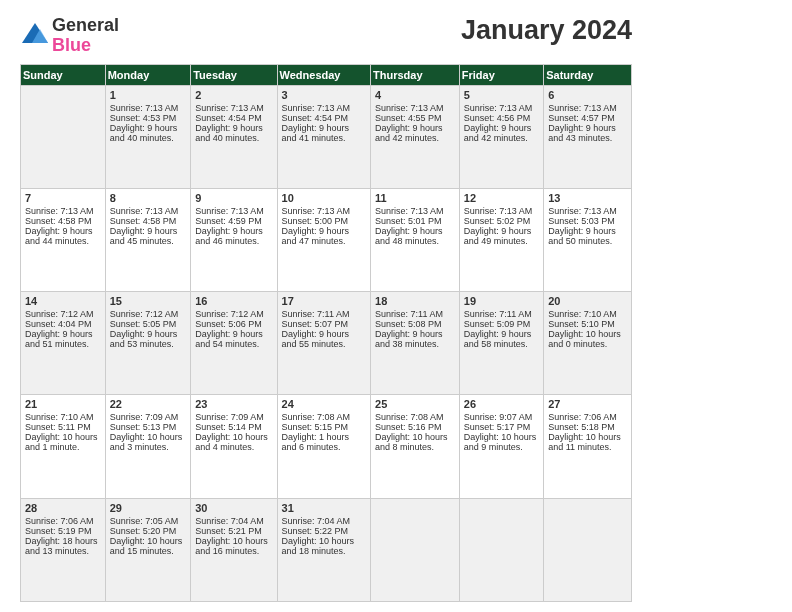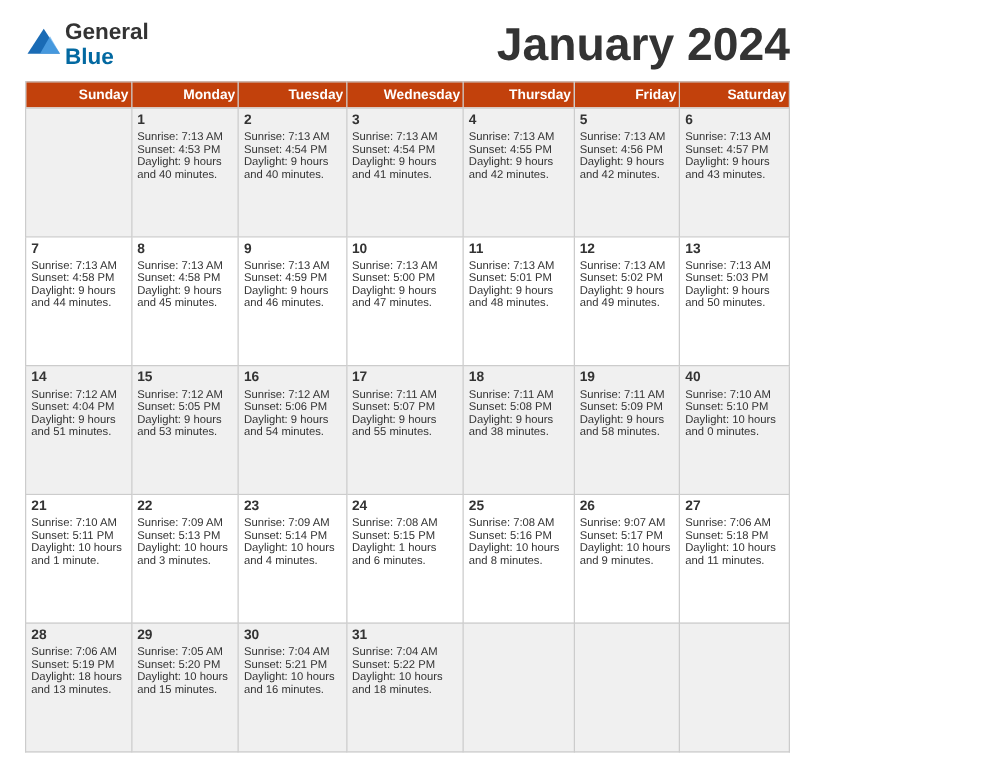"Blue" .logo-blue { color: #0369a1 -> #ec4899 }
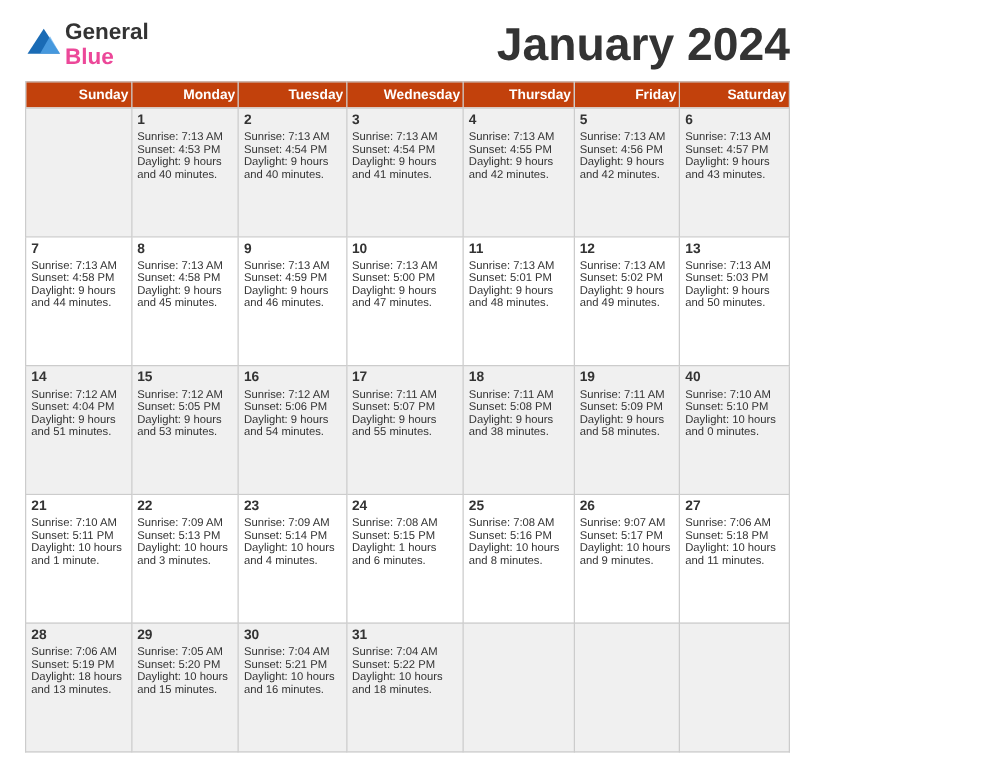"January 2024" .month-title { font-size: 37px -> 27px }
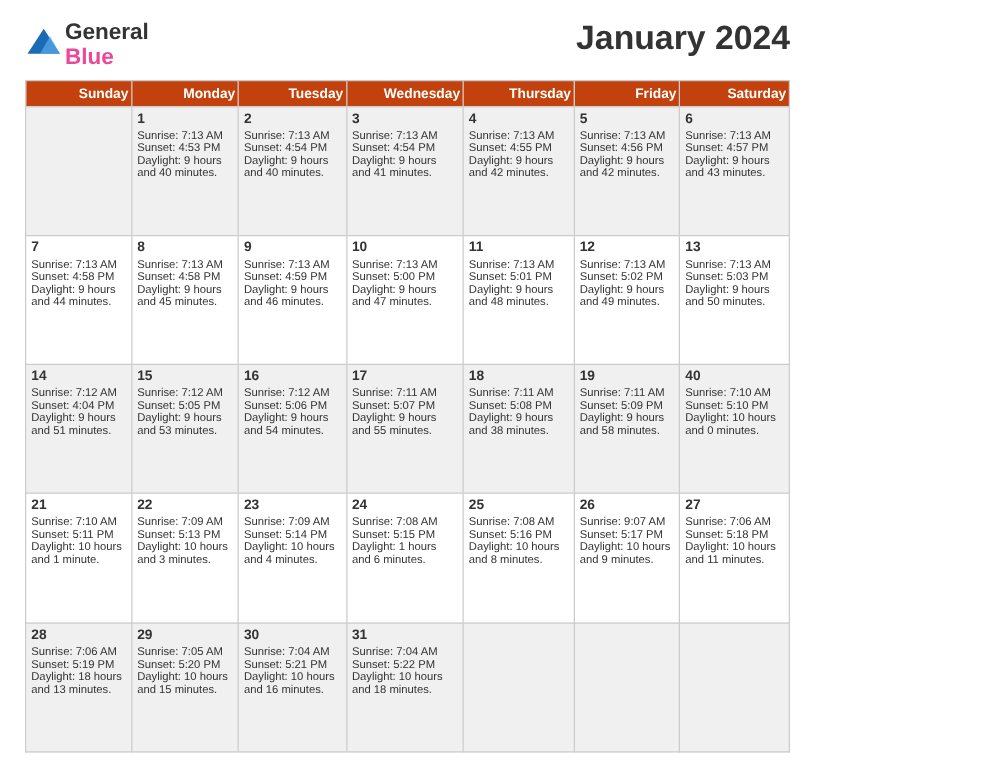"Sunday" .day-header { background-color: #c2410c -> #14532d; text-align: right -> left }
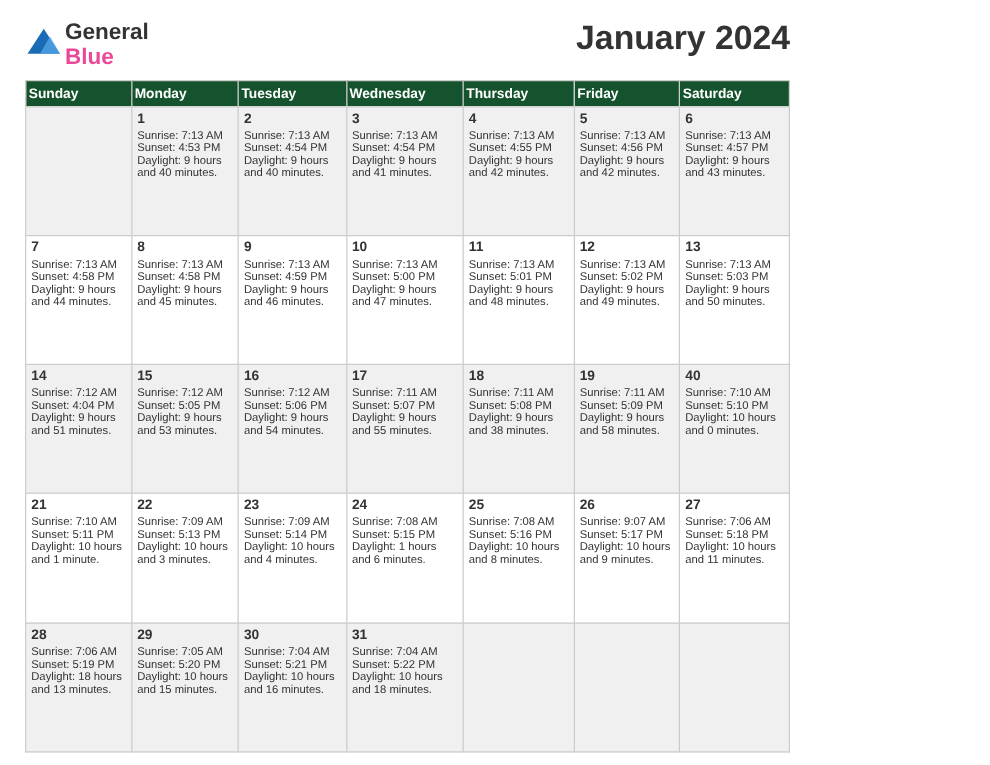"40" span.date-num { text: 40 -> 20 }
